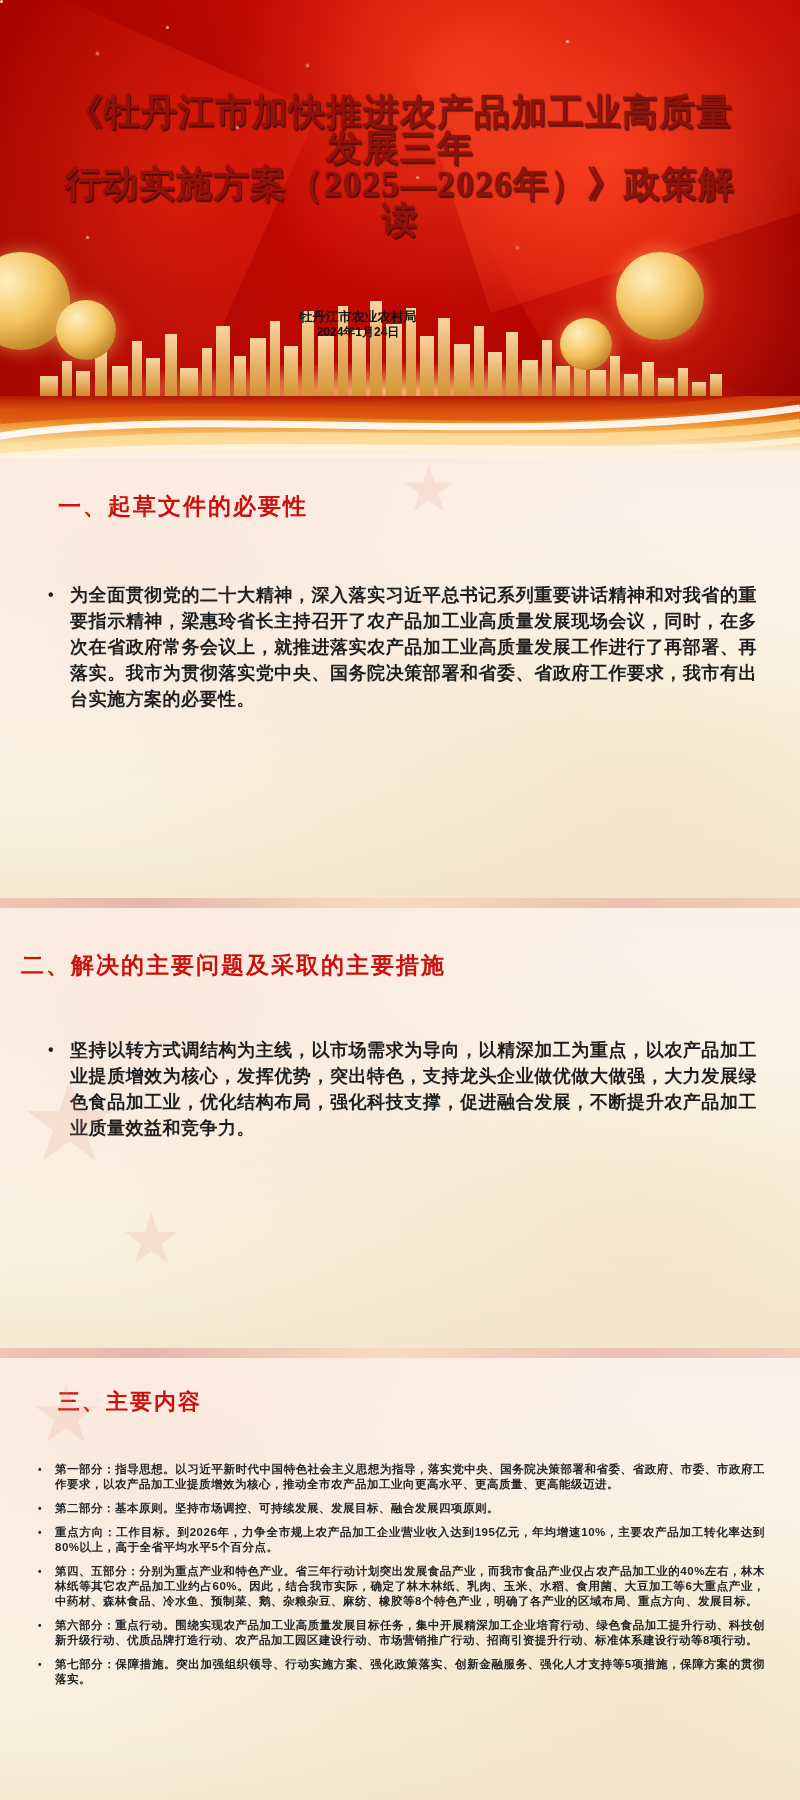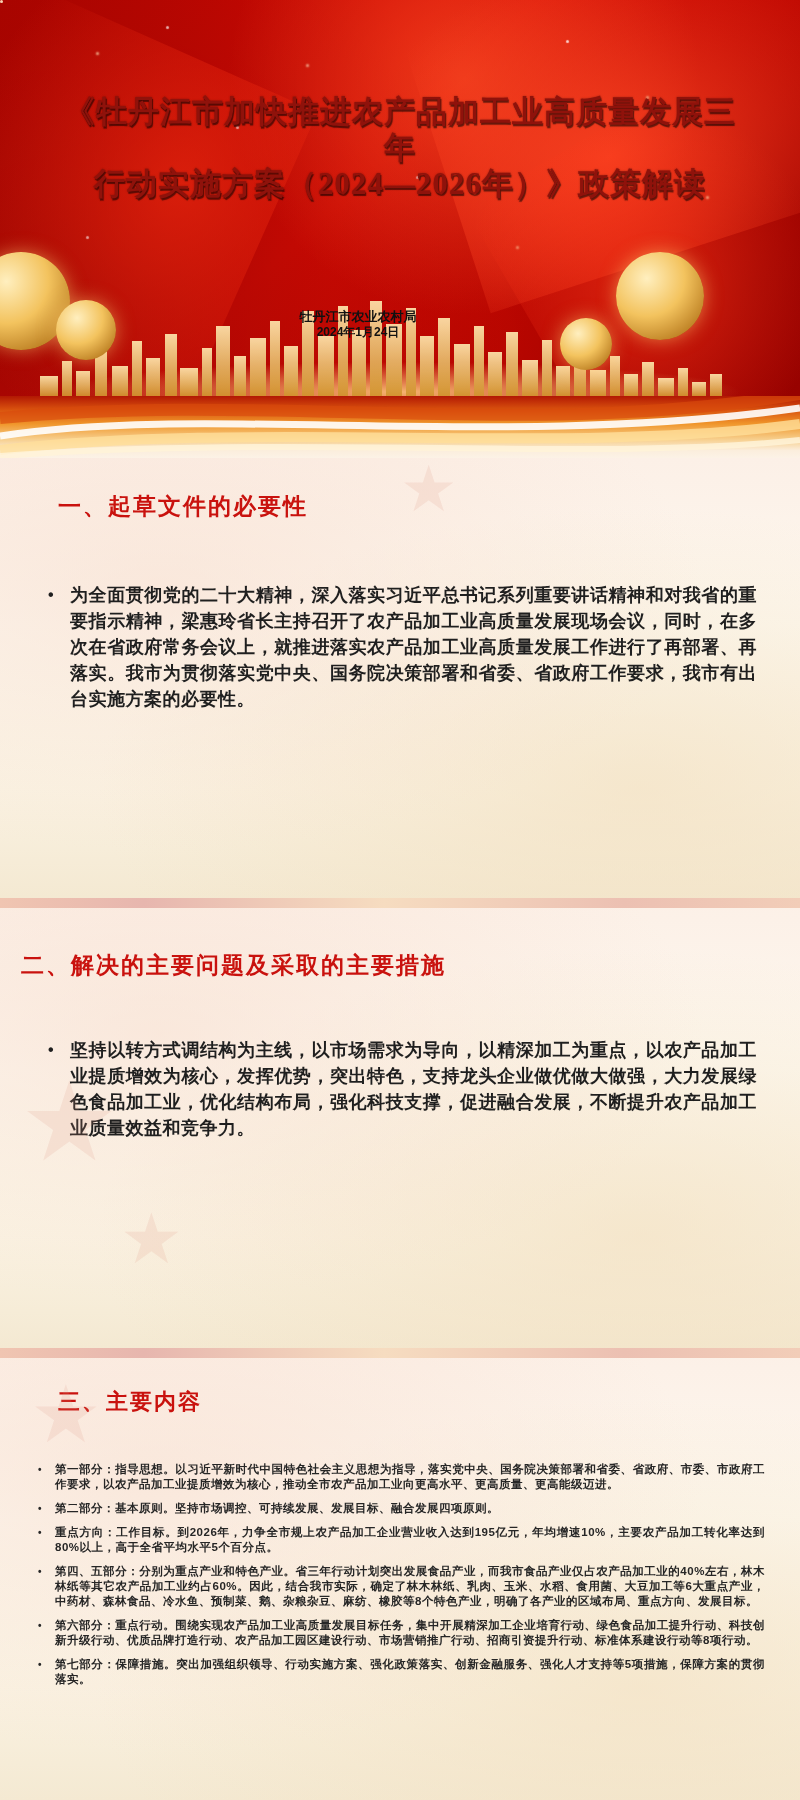"《牡丹江市加快推进农产品加工业高质量发展三年" .banner-title { font-size: 31px -> 36px }
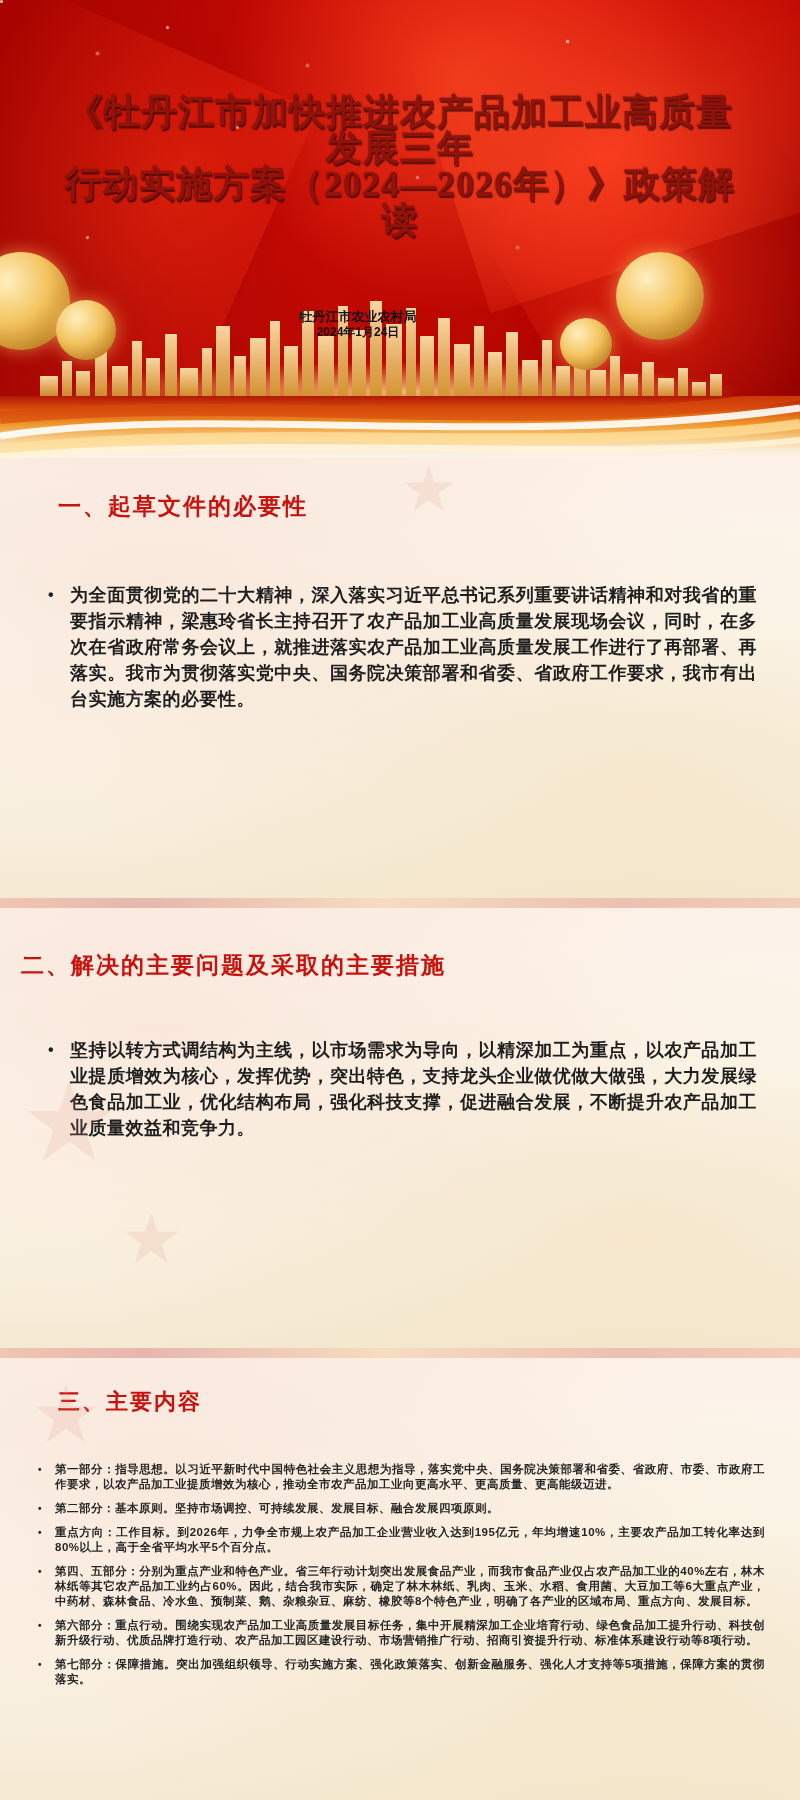"行动实施方案（2024—2026年）》政策解读" div { text: 2024 -> 2025 }
